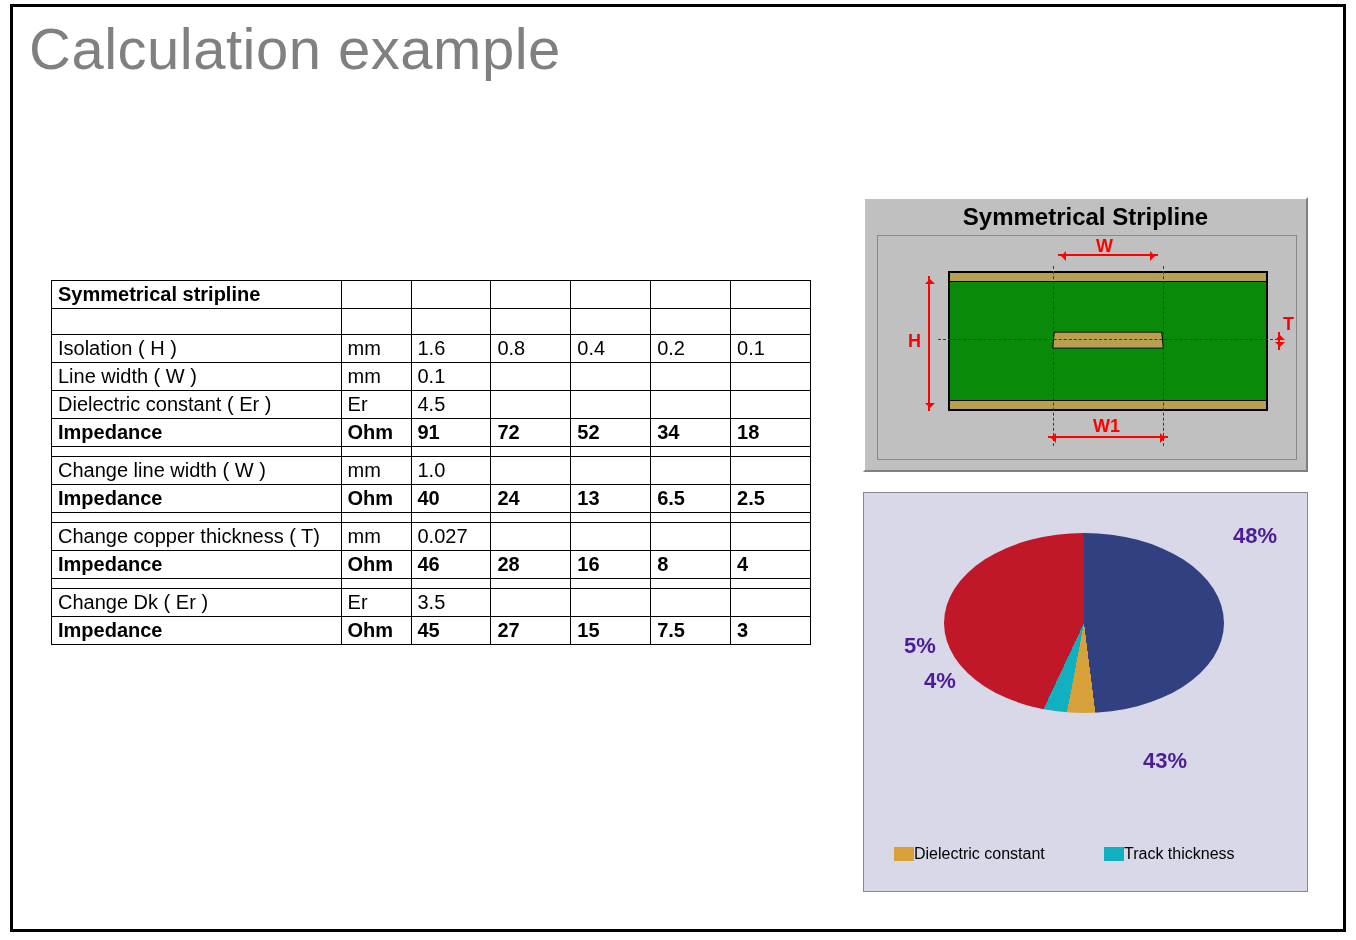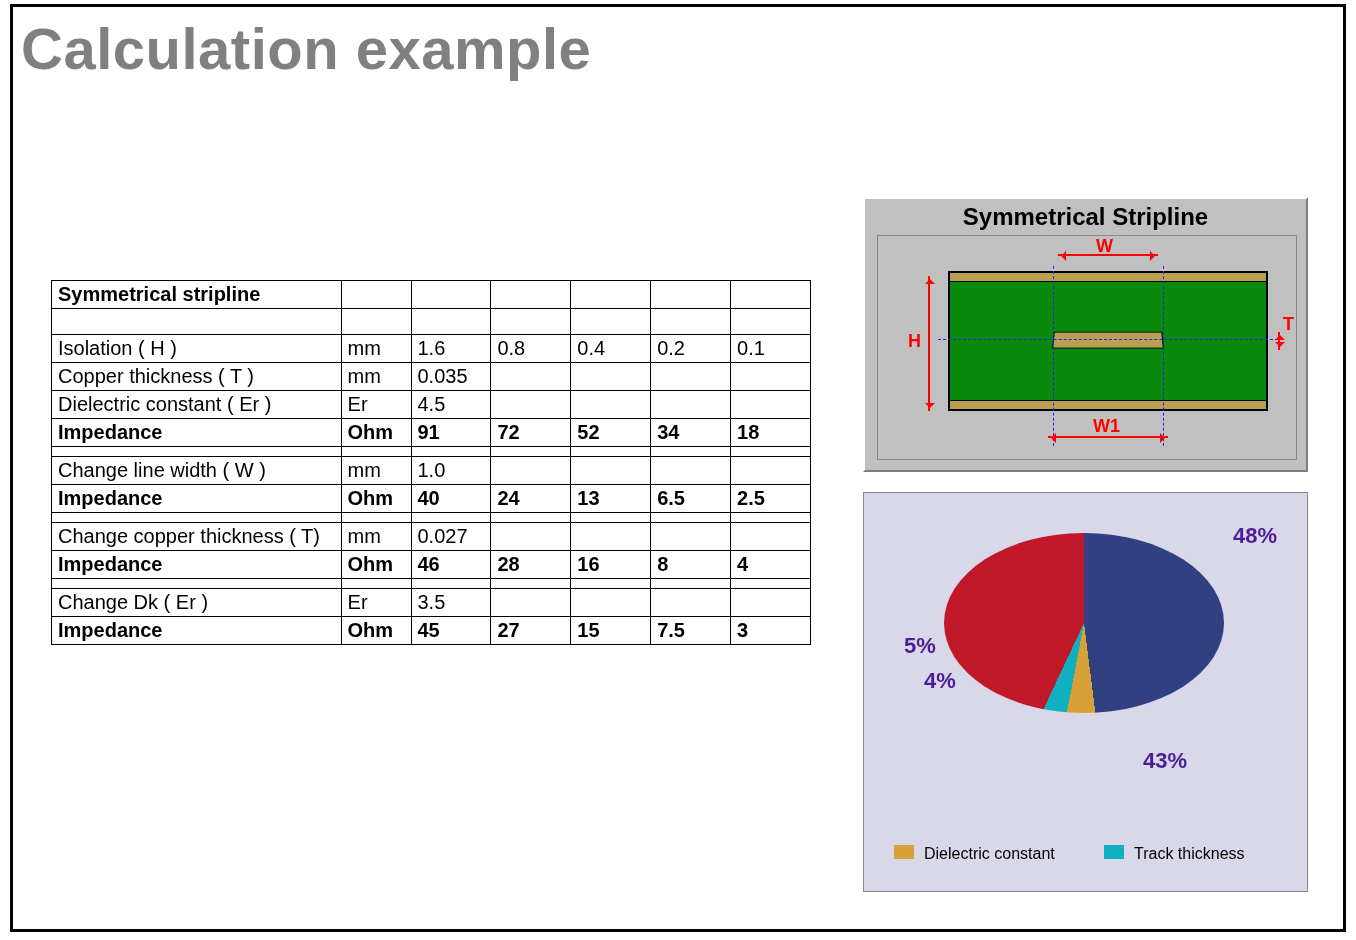"Calculation example" .title { font-weight: 700 -> 400; left: 8px -> 16px }
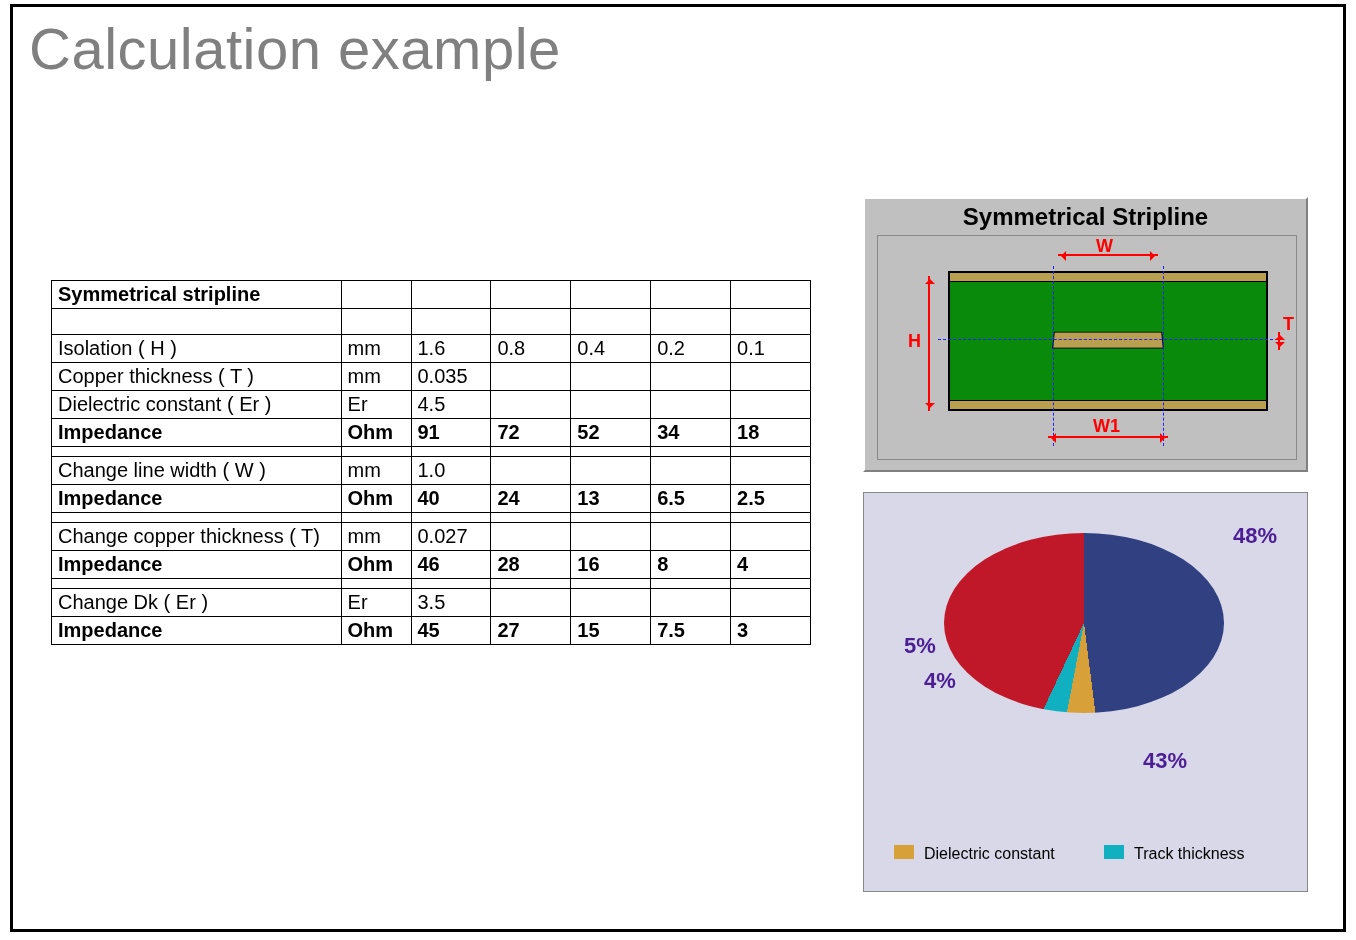"Line width ( W )" tr { html: none -> <tr> <td>Line width ( W )</td> <td>mm</td> <td>0.1</td> <td></td> <td></td> <td></td> <td></td> </tr> }
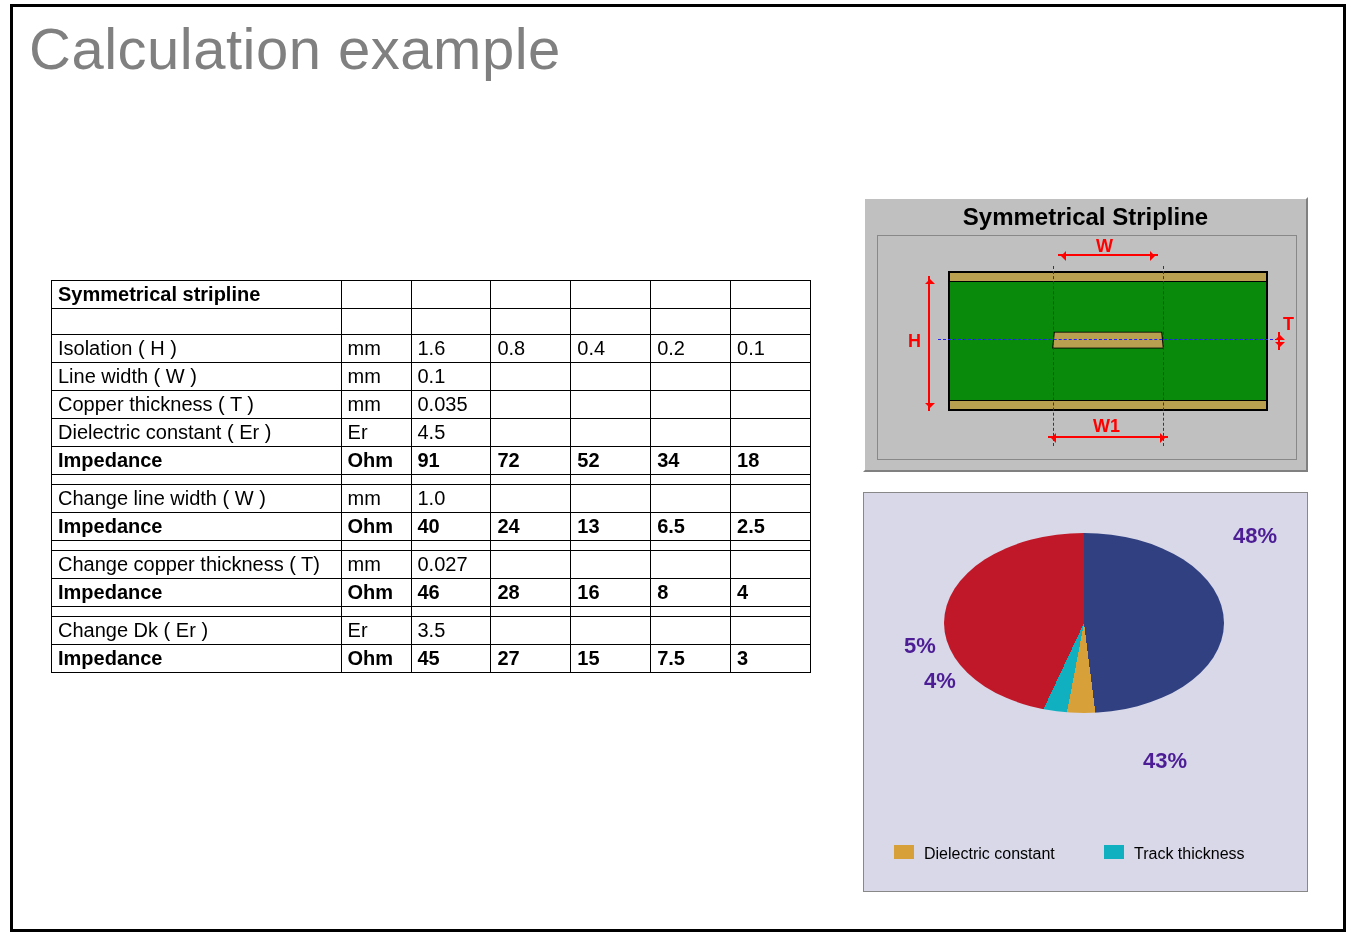"Copper thickness ( T )" tr { html: <tr> <td>Copper thickness ( T )</td> <td>mm</td> <td>0.035</td> <td></td> <td></td> <td></td> <td></td> </tr> -> none }
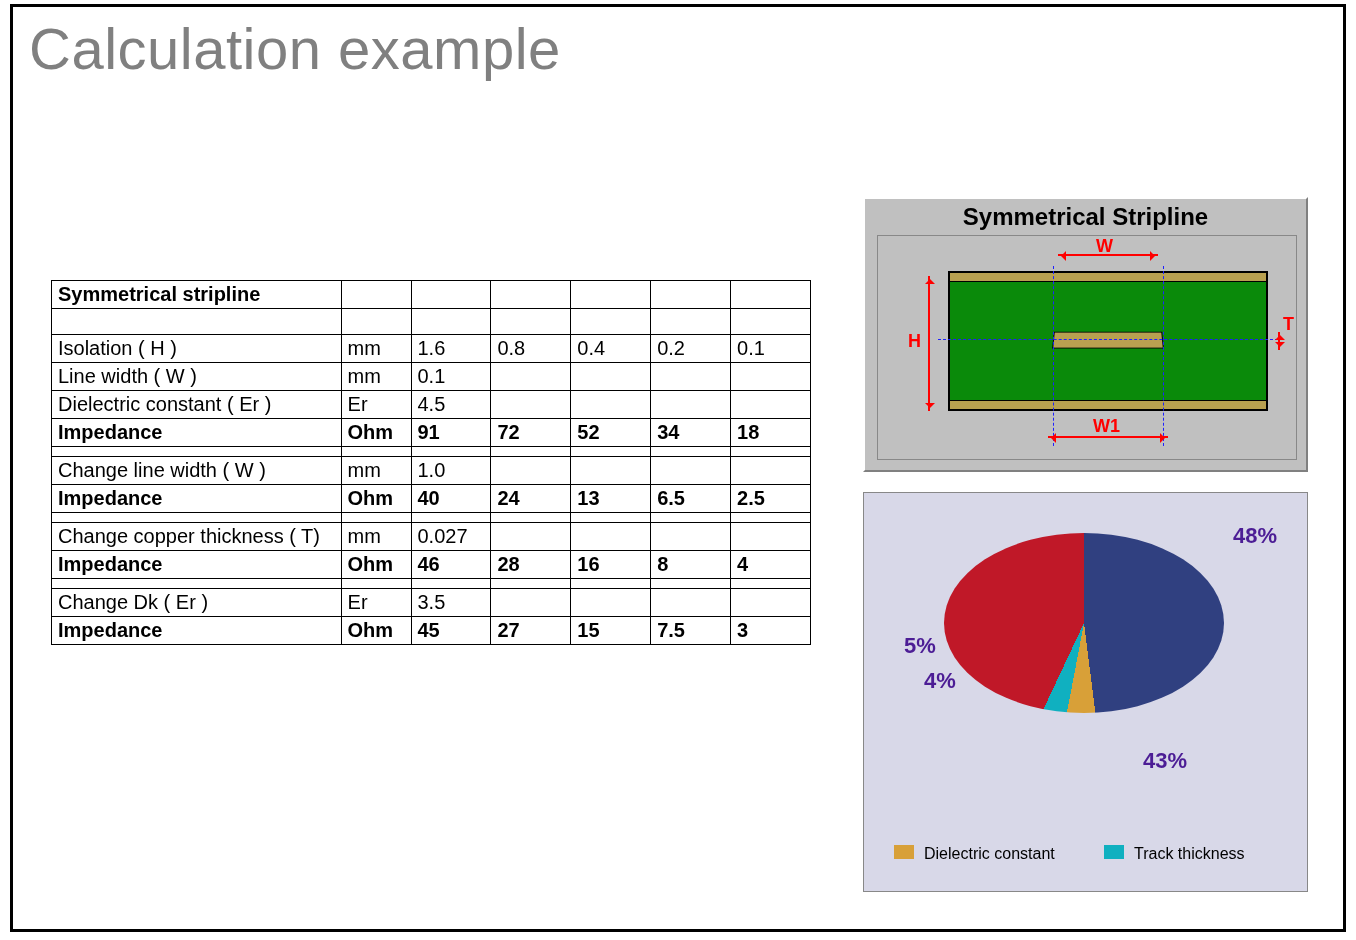"Dielectric constant" .legend-item { align-items: flex-start -> center; gap: 10px -> none }
